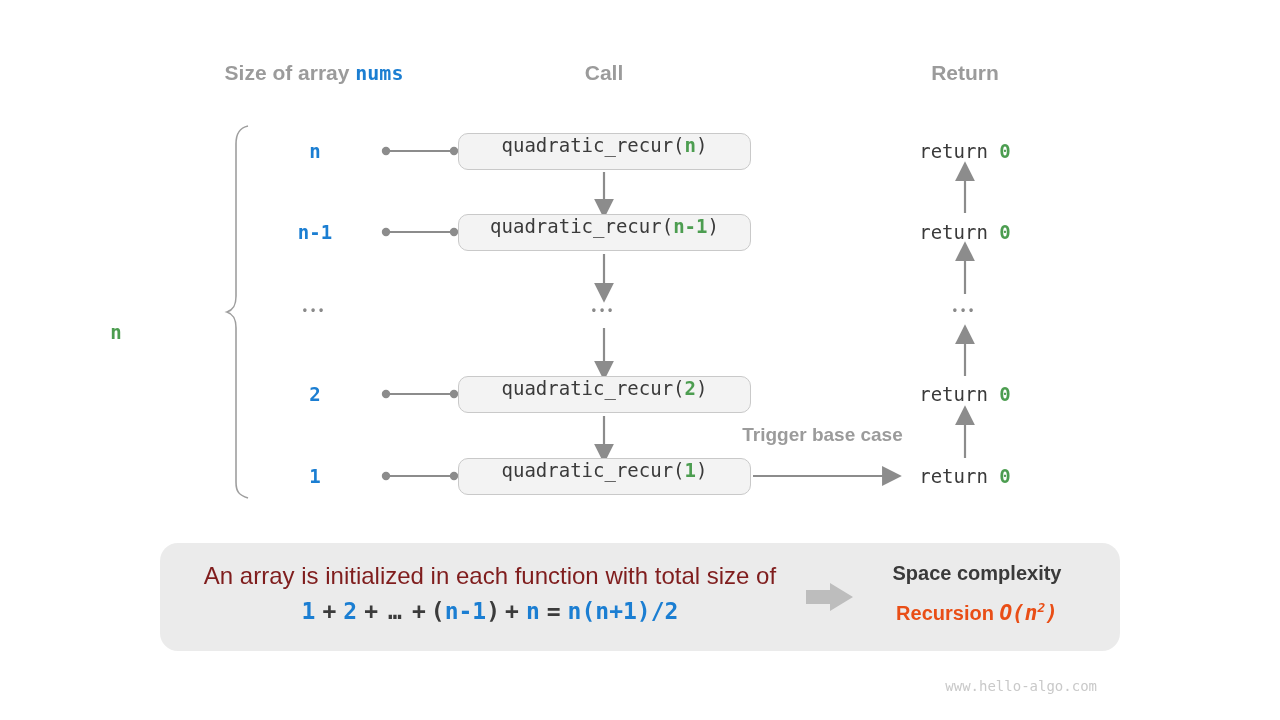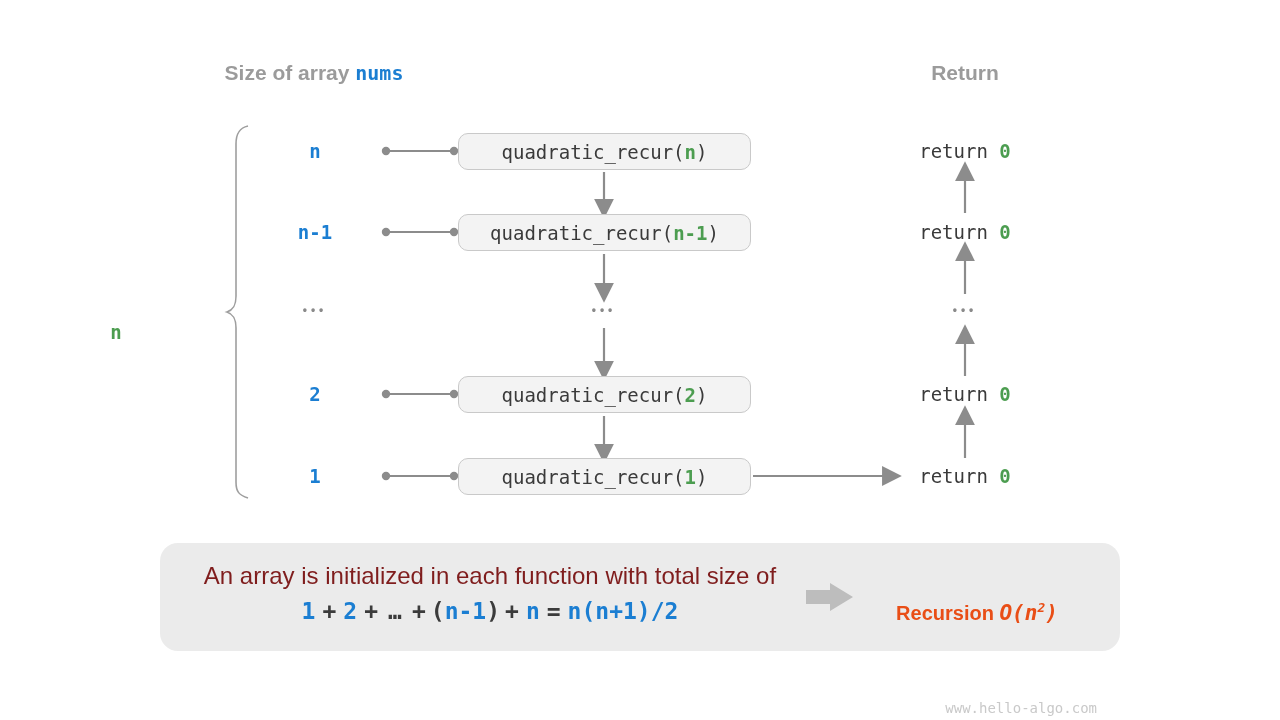"Call" div.abs { html: none -> <div>Call</div> }
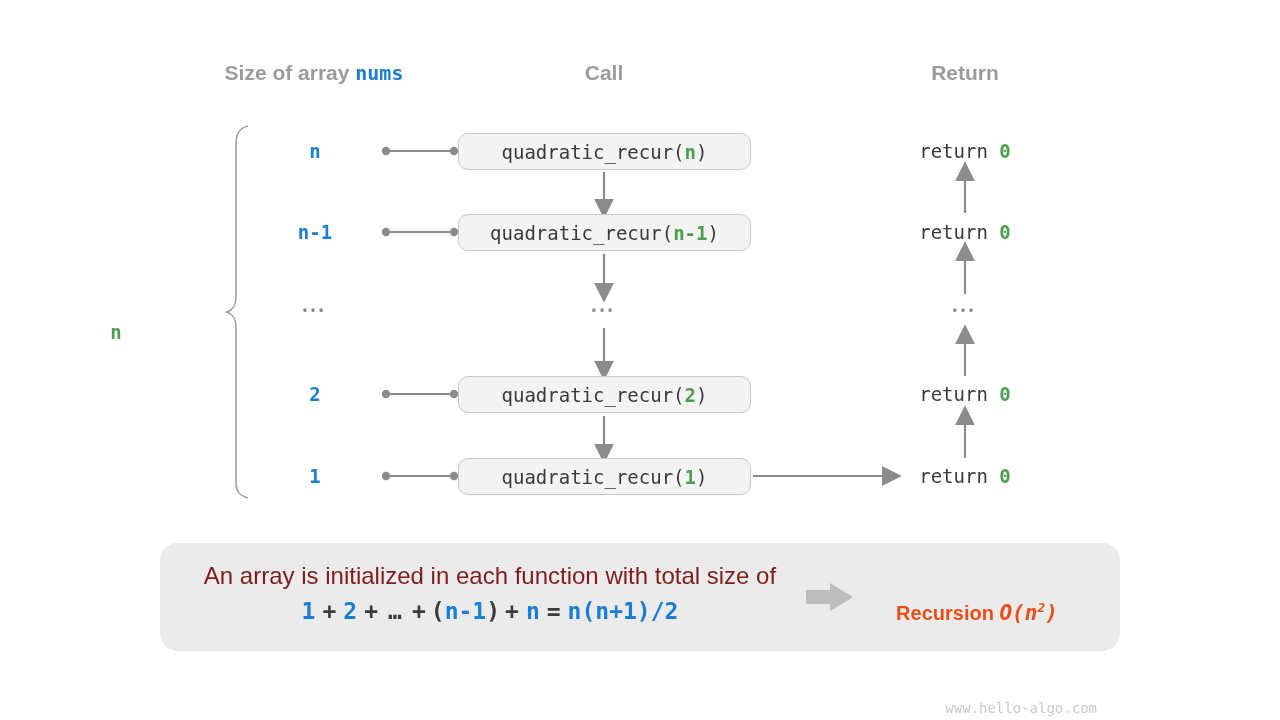"quadratic_recur(" .call-box { align-items: center -> flex-start }
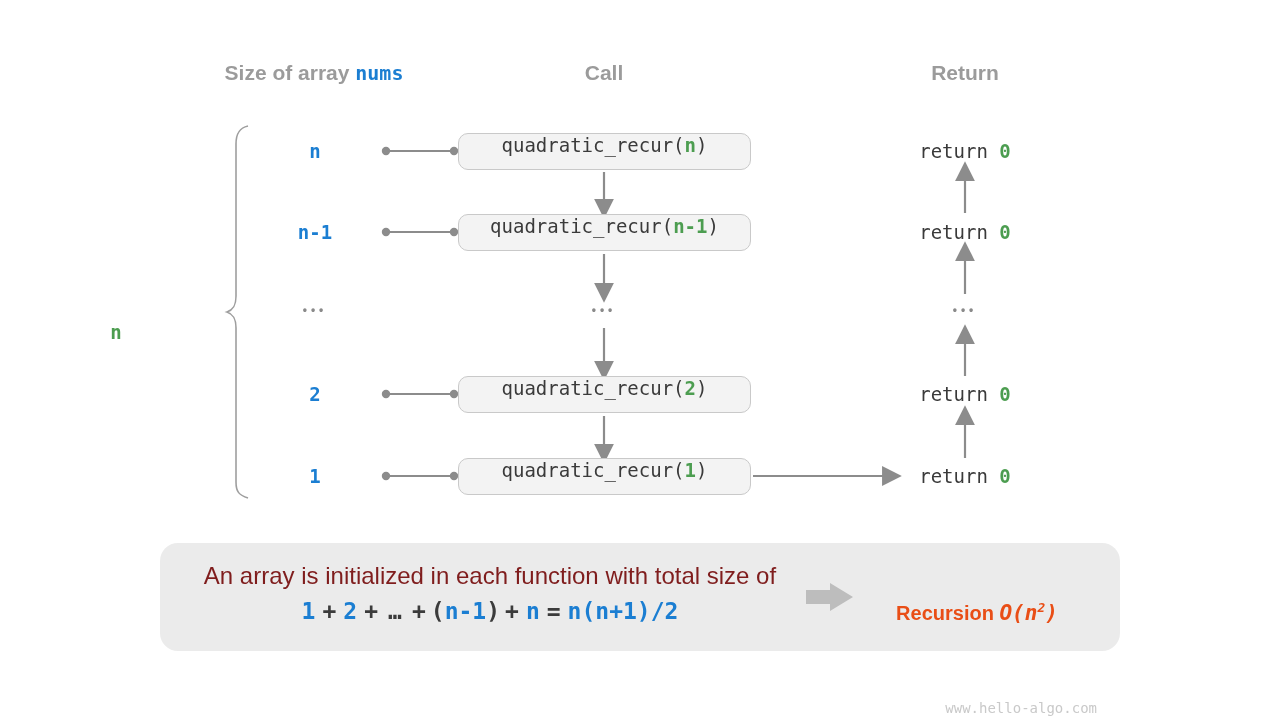"Trigger base case" div.abs { html: none -> <div>Trigger base case</div> }
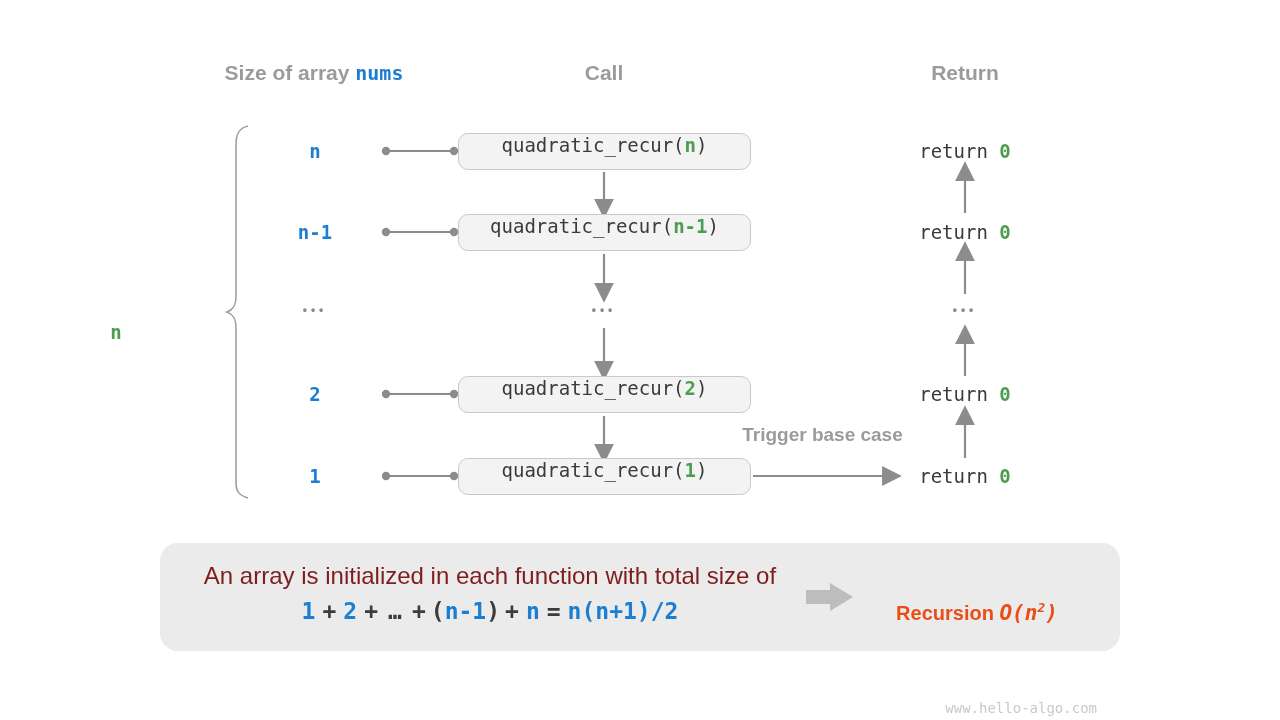"Space complexity" div.abs { html: none -> <div>Space complexity</div> }
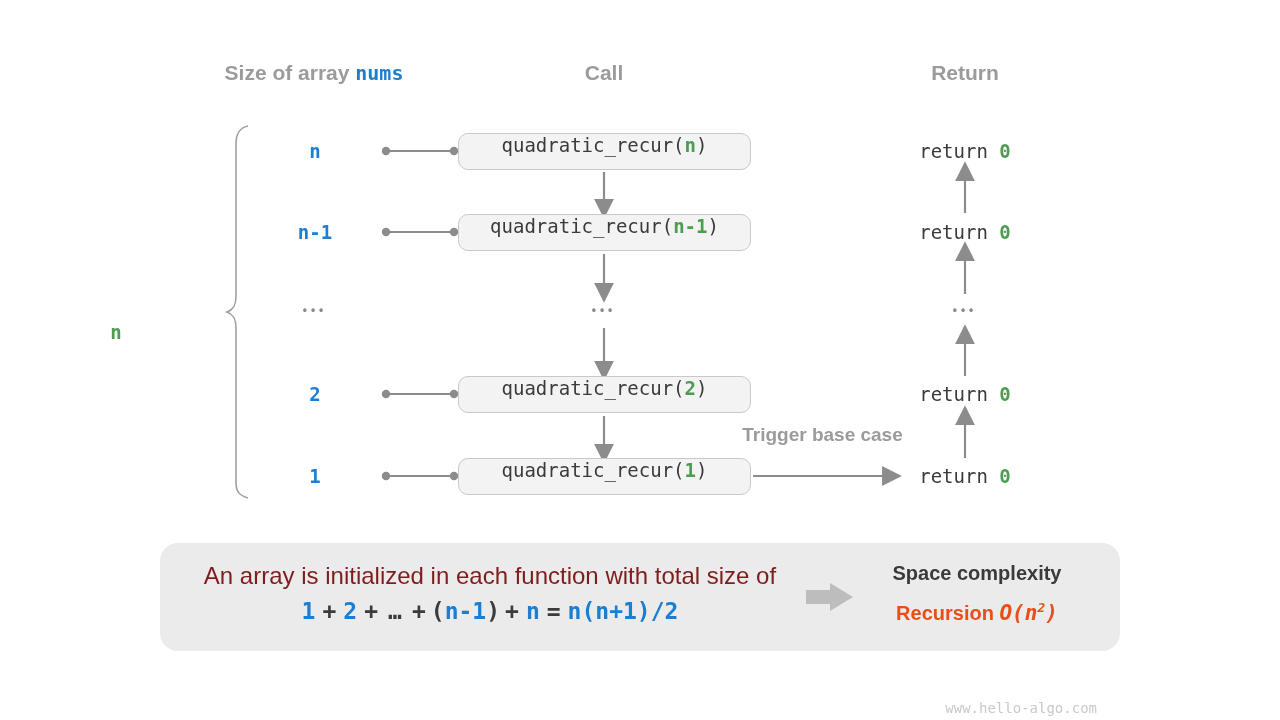"www.hello-algo.com" .watermark { margin-top: 22px -> none }
